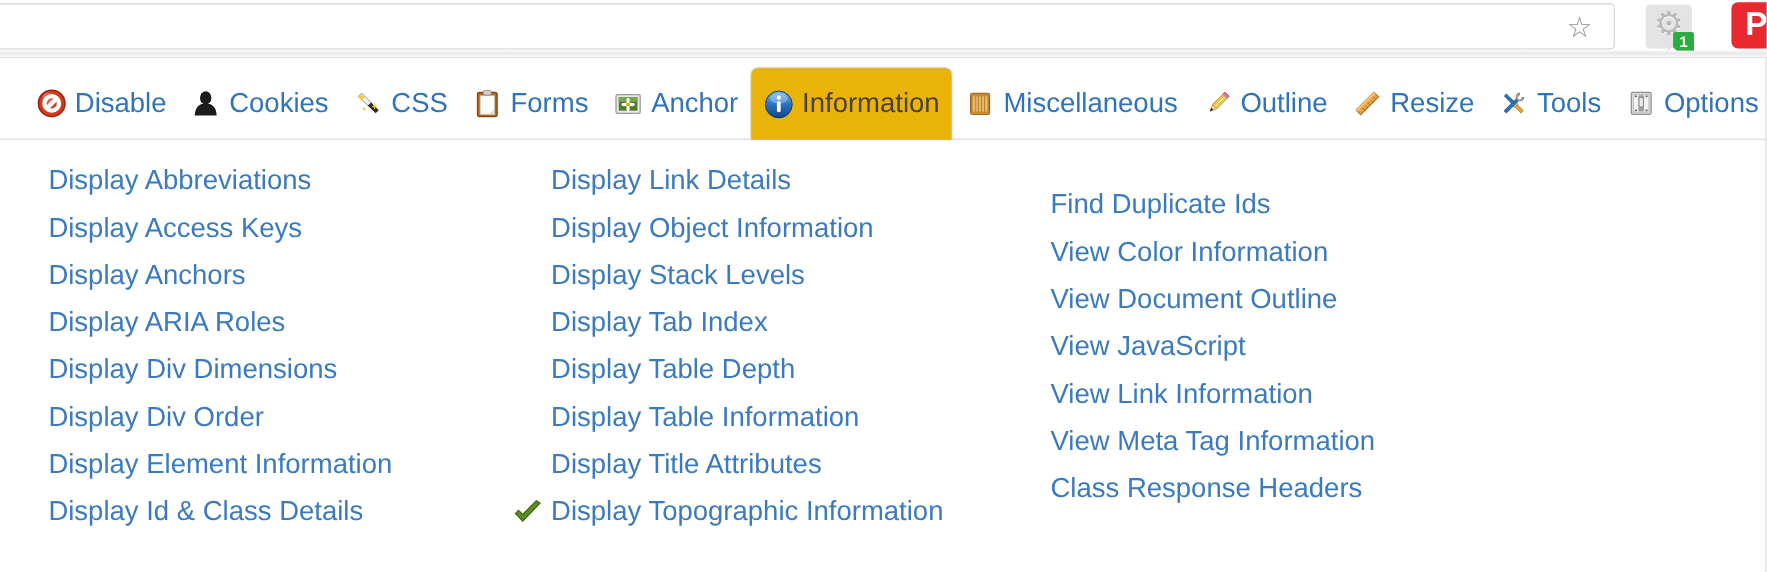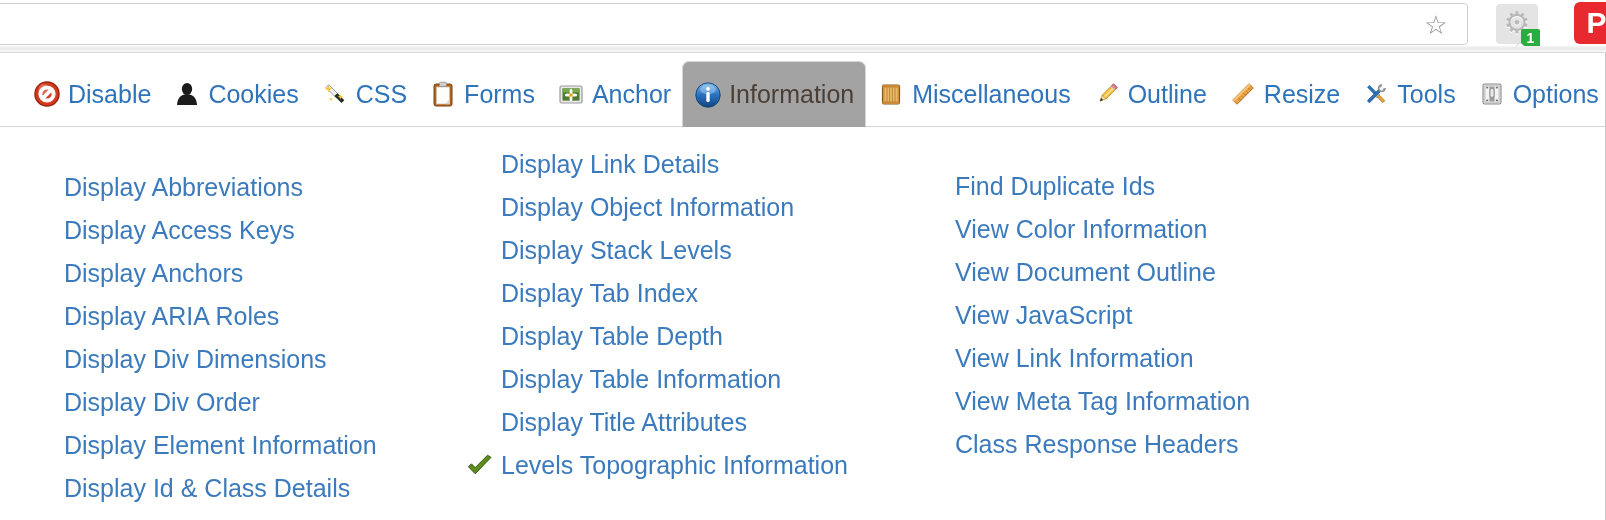"Information" .tab.active { background: #a3a3a3 -> #eab308 }
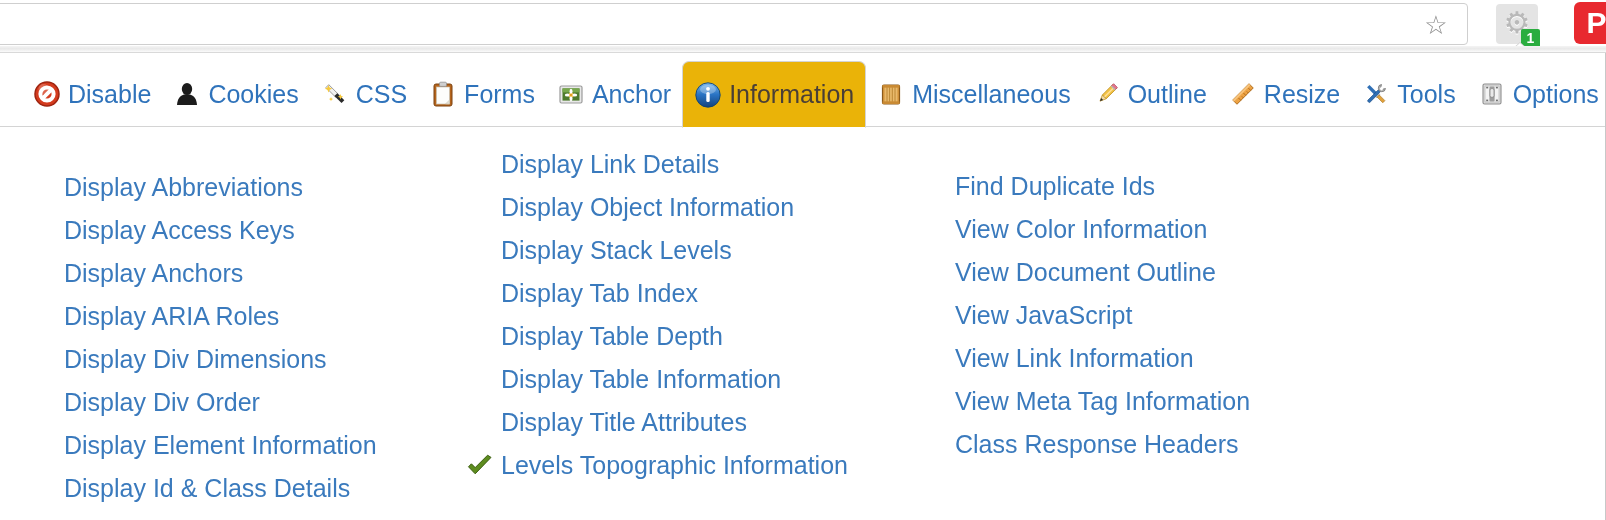"Display Abbreviations" .col-1 { margin-top: 23px -> none; padding-left: 64px -> 44px }
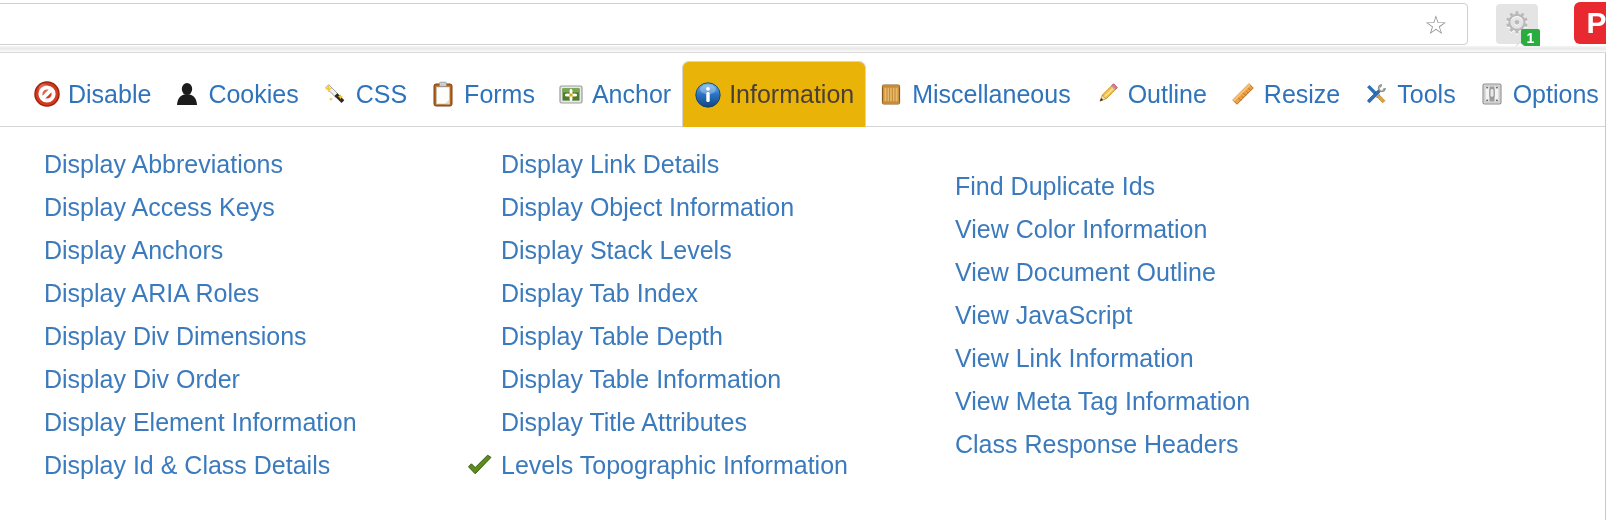"Levels Topographic Information" span.link { text: Levels -> Display }
